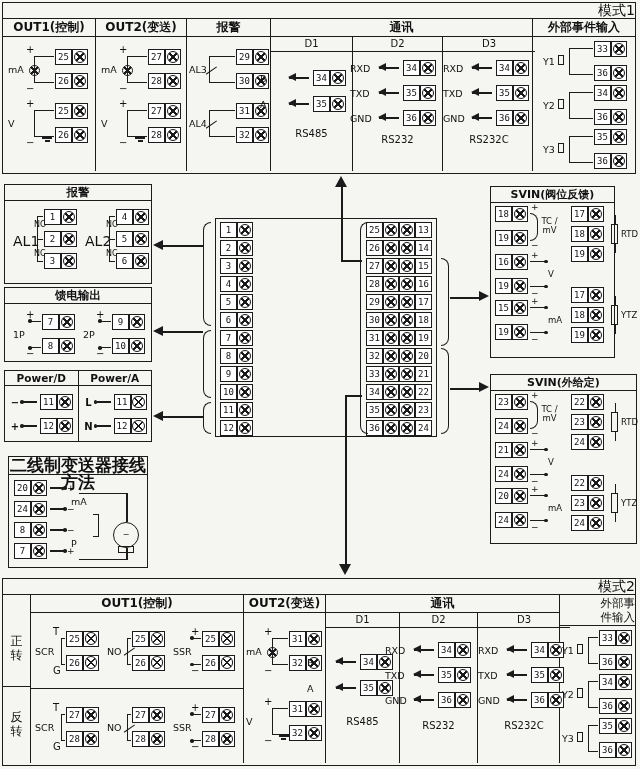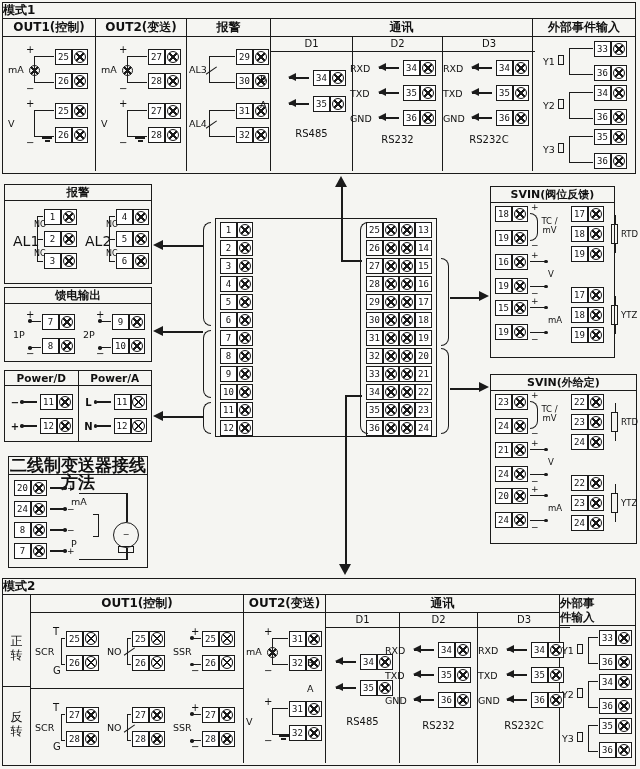"模式1" .ttl { font-size: 12px -> 14px; font-weight: bold -> normal; text-align: left -> right }
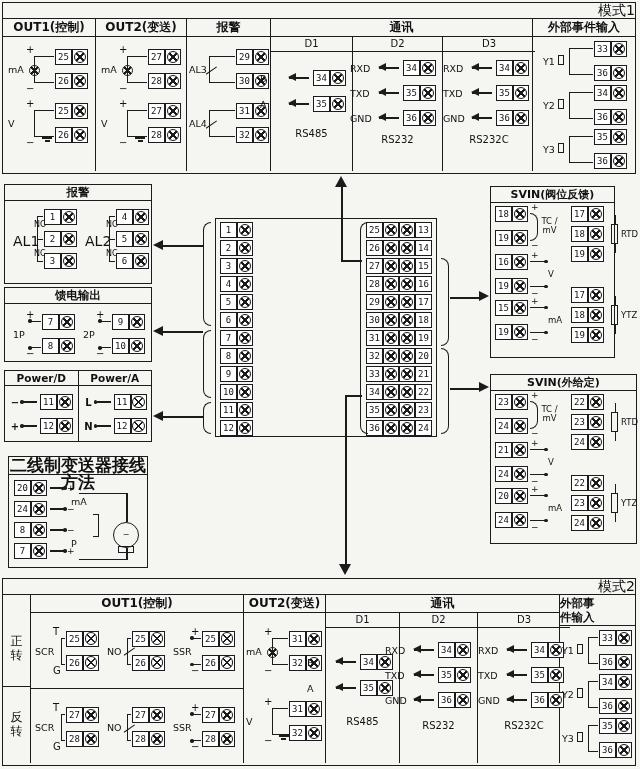"外部事" .ehd2 { font-weight: bold -> normal; text-align: left -> right }
